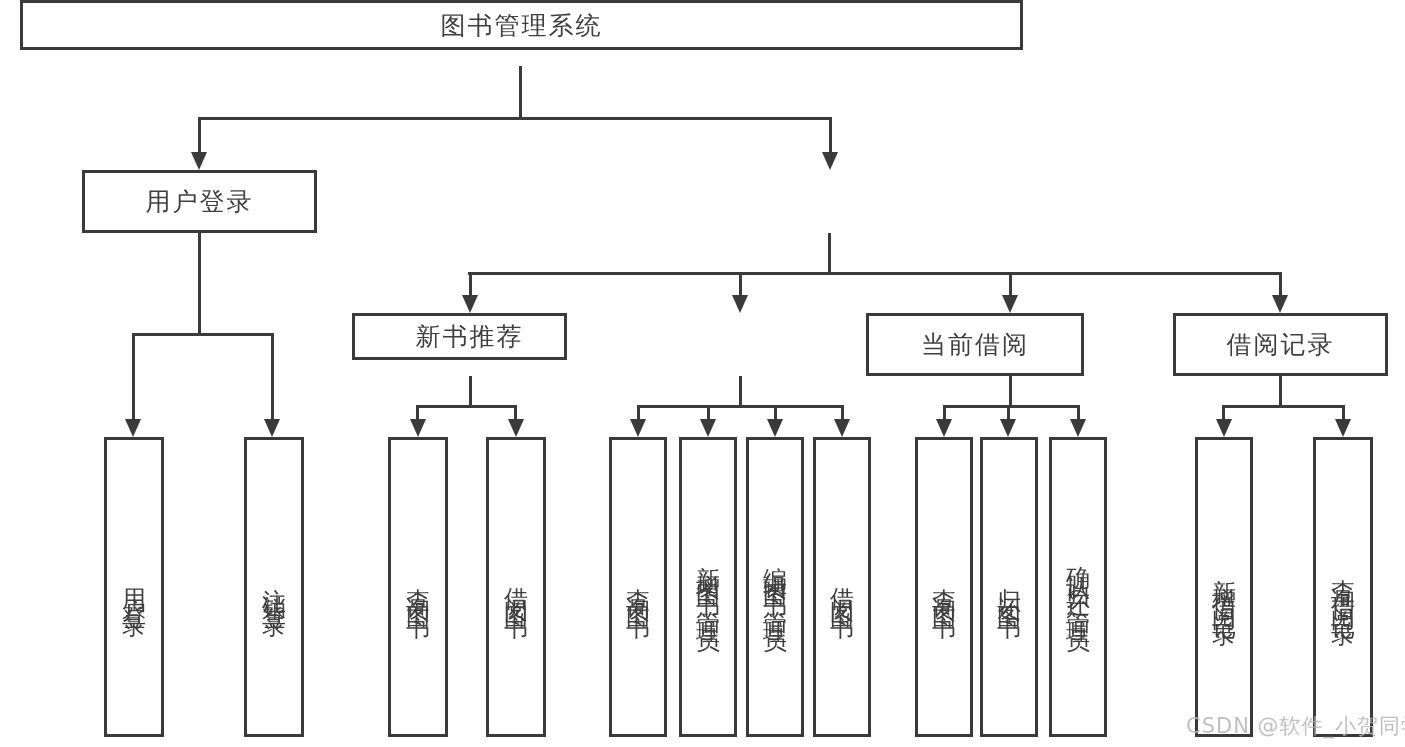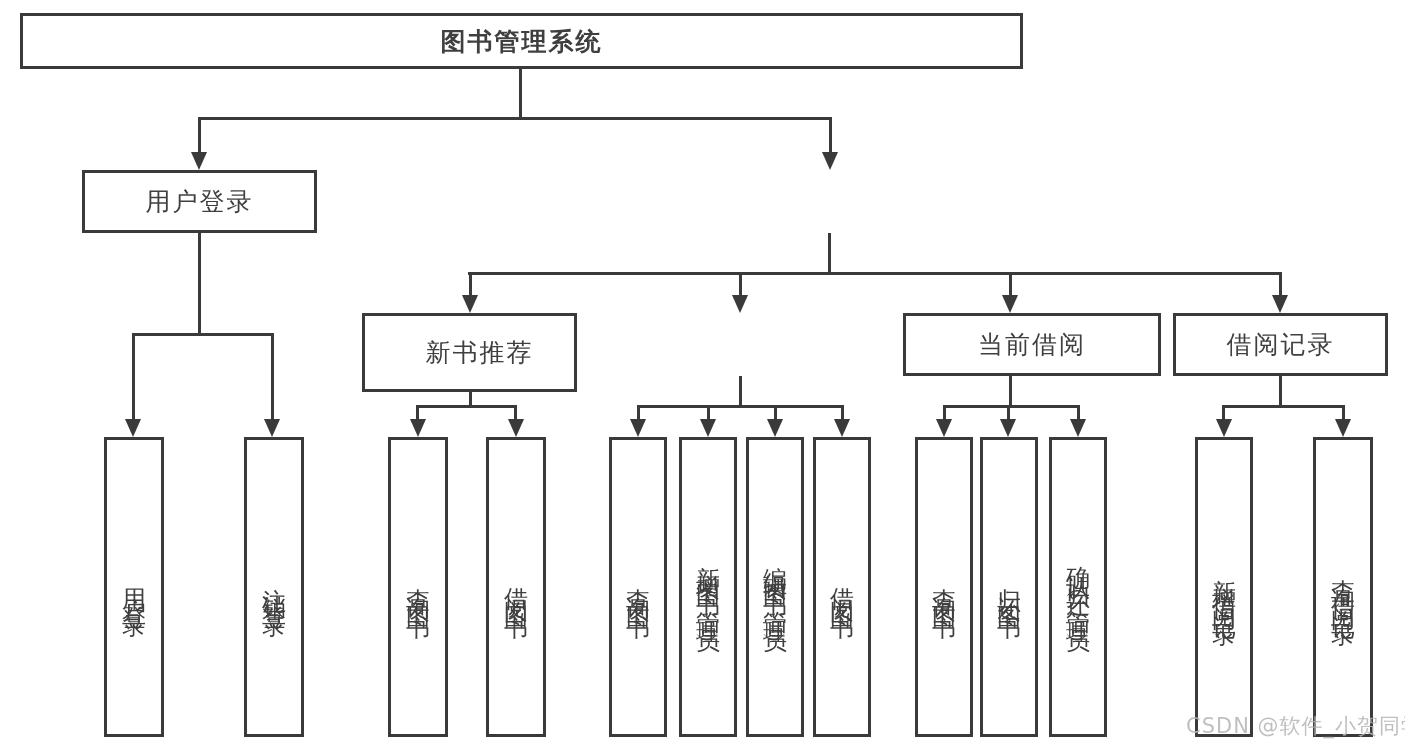"图书管理系统" div.box-h { font-weight: bold -> none; height: 56px -> 50px; top: 13px -> 0 }
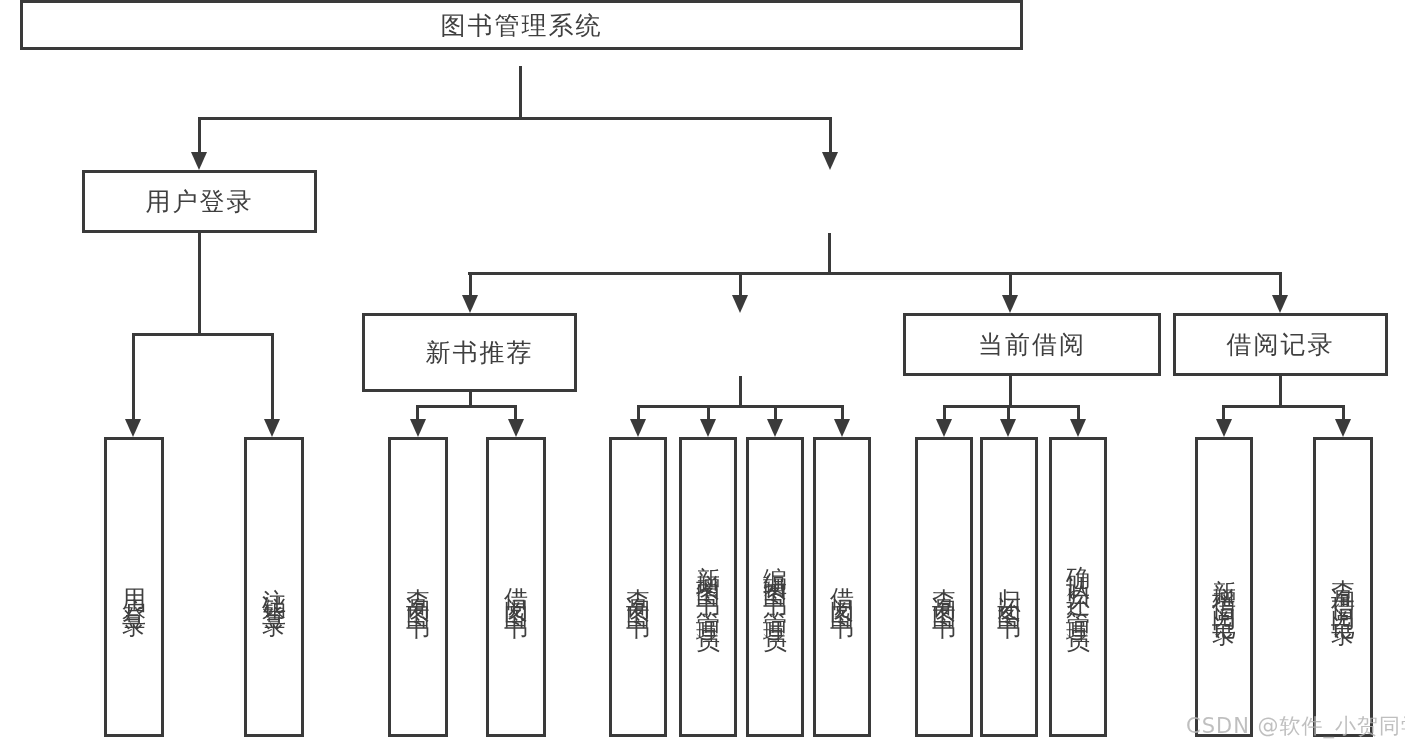"新书推荐" div.box-h { height: 79px -> 47px; left: 362px -> 352px }
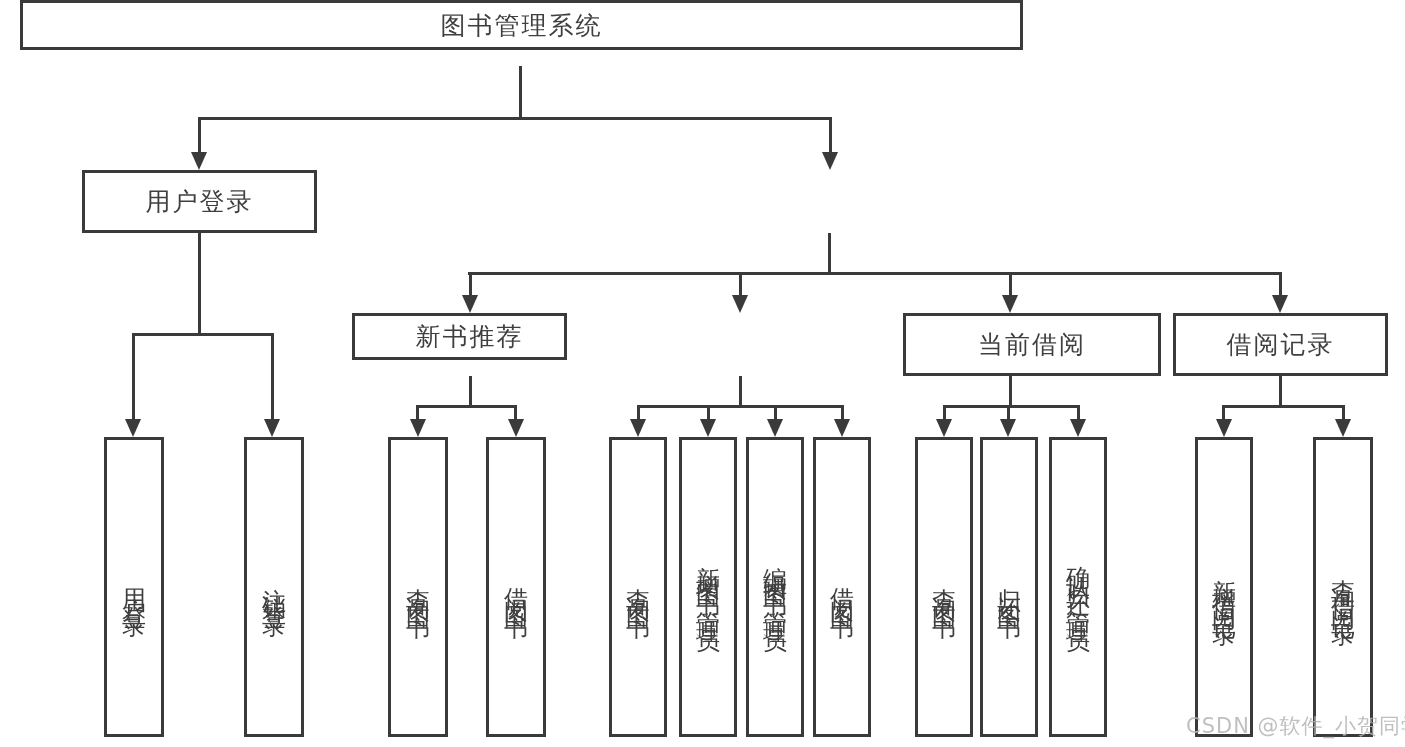"当前借阅" div.box-h { left: 903px -> 866px; width: 258px -> 218px }
